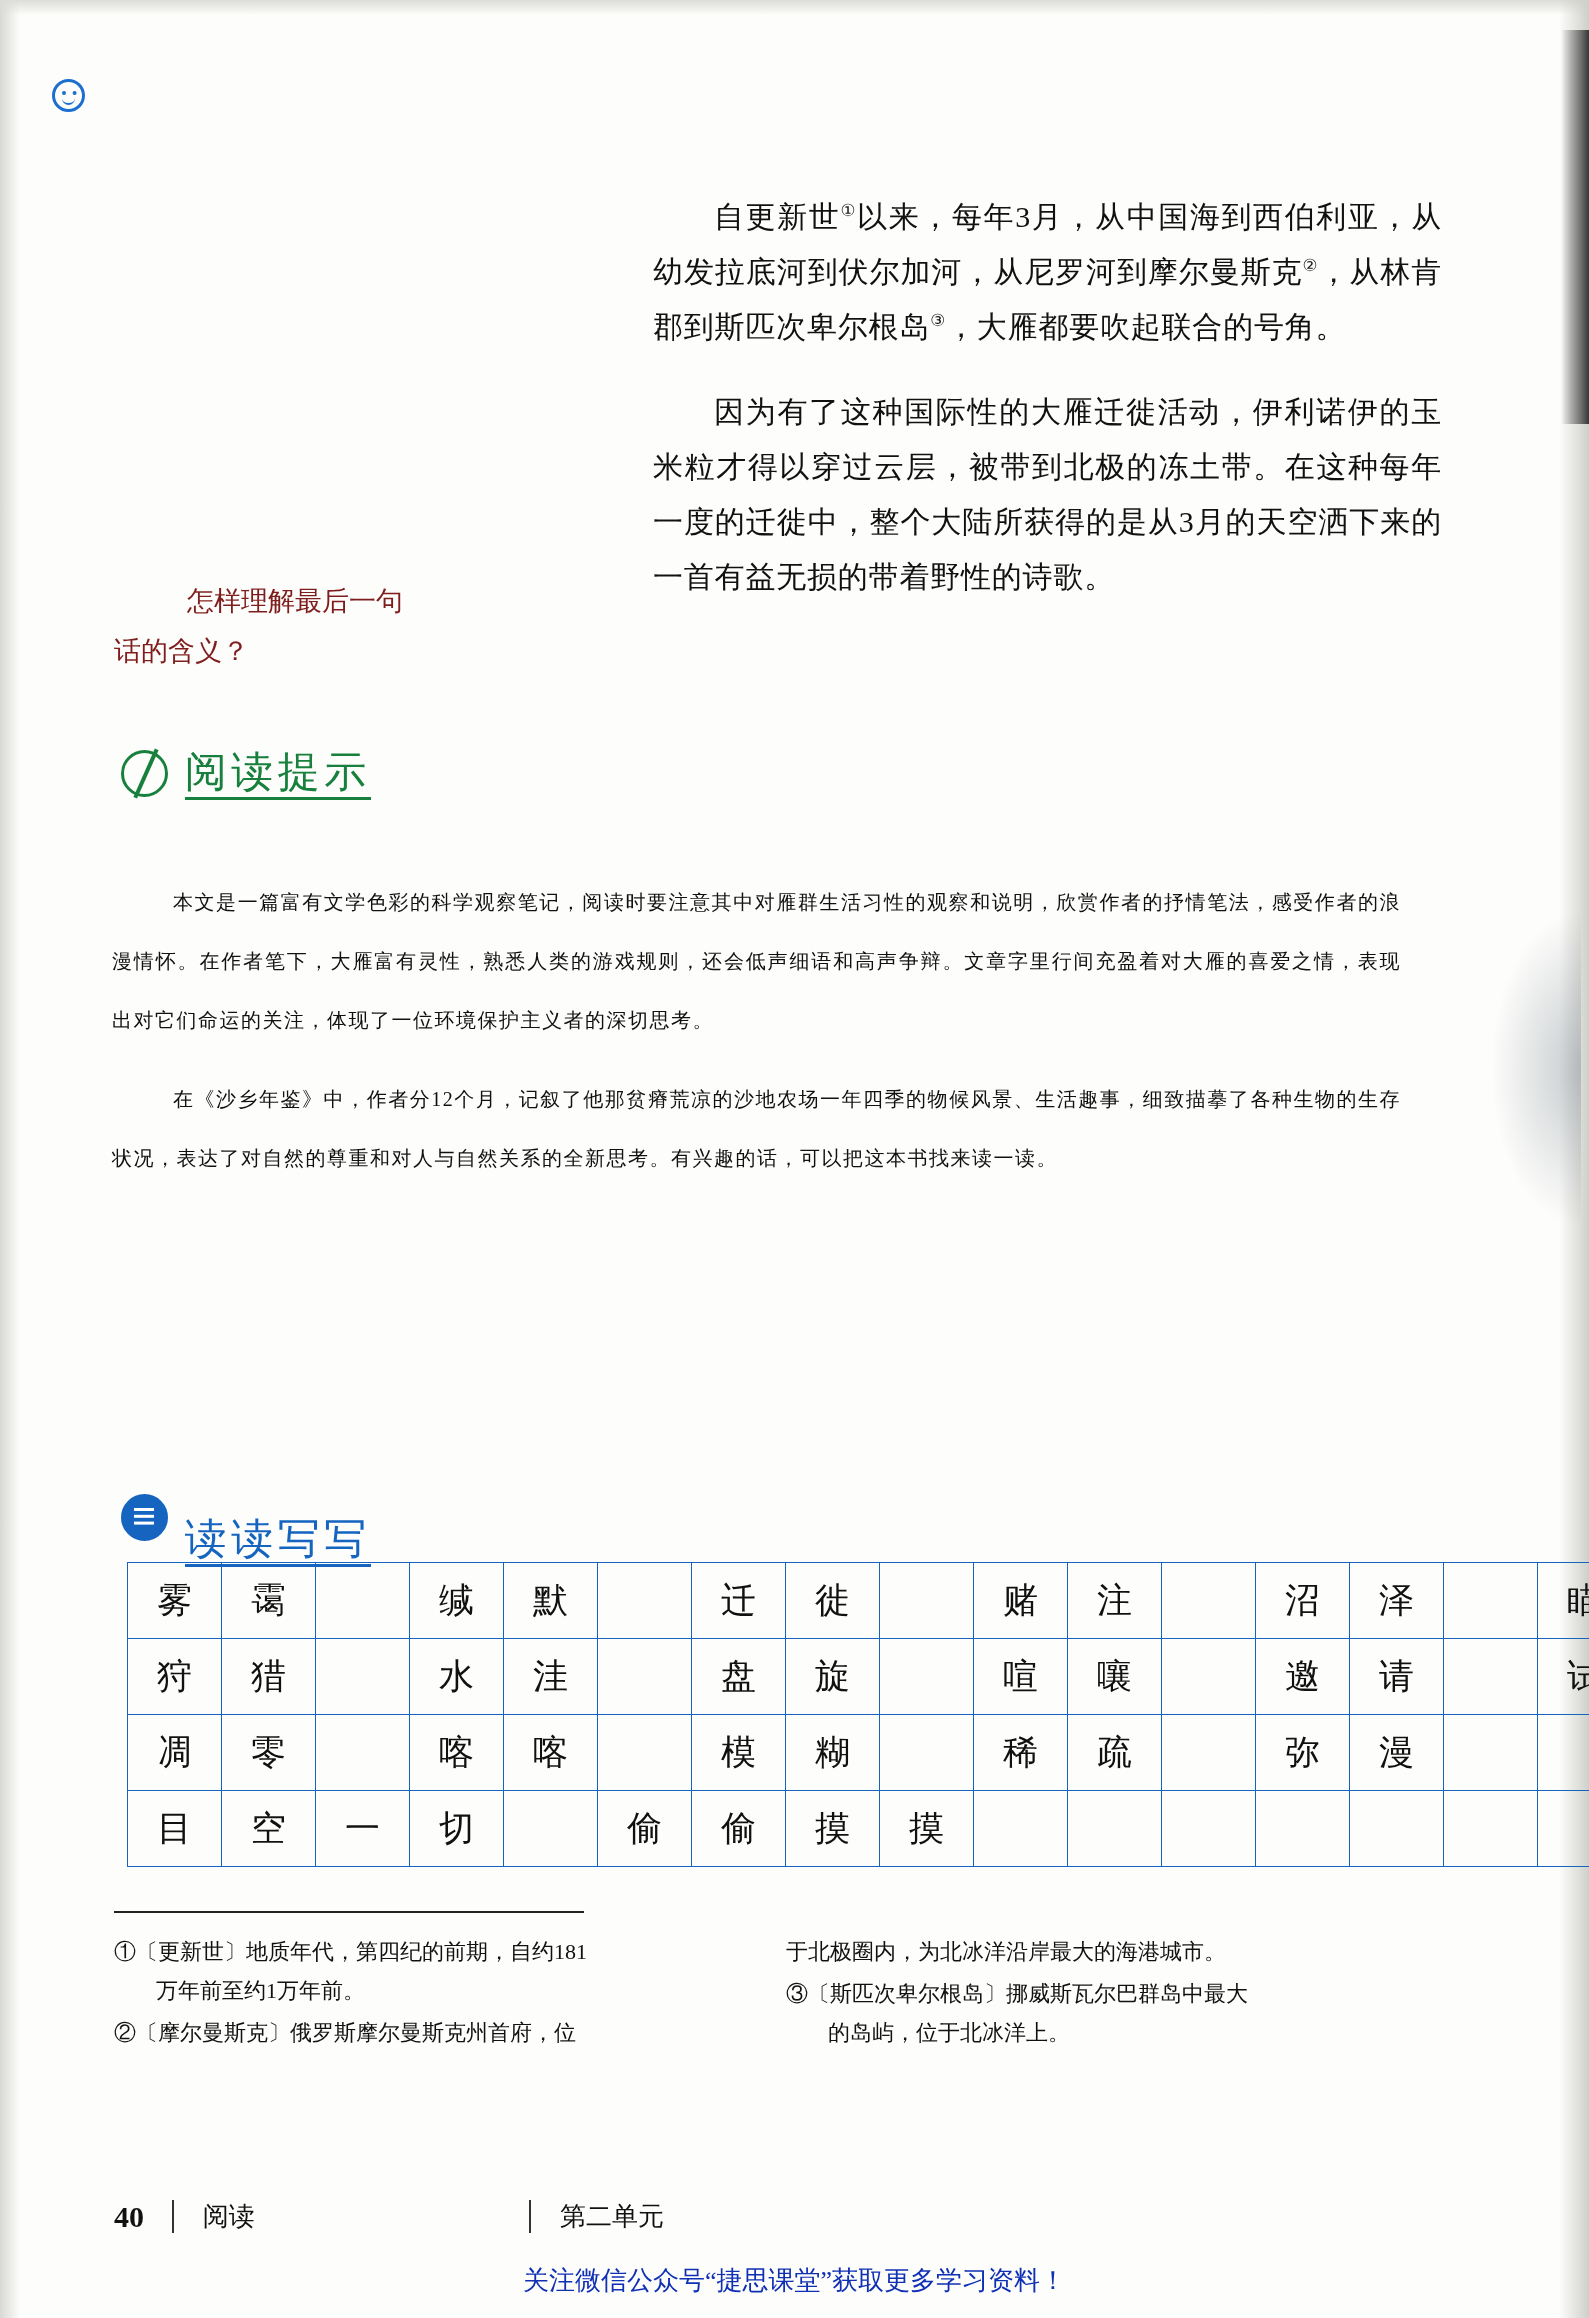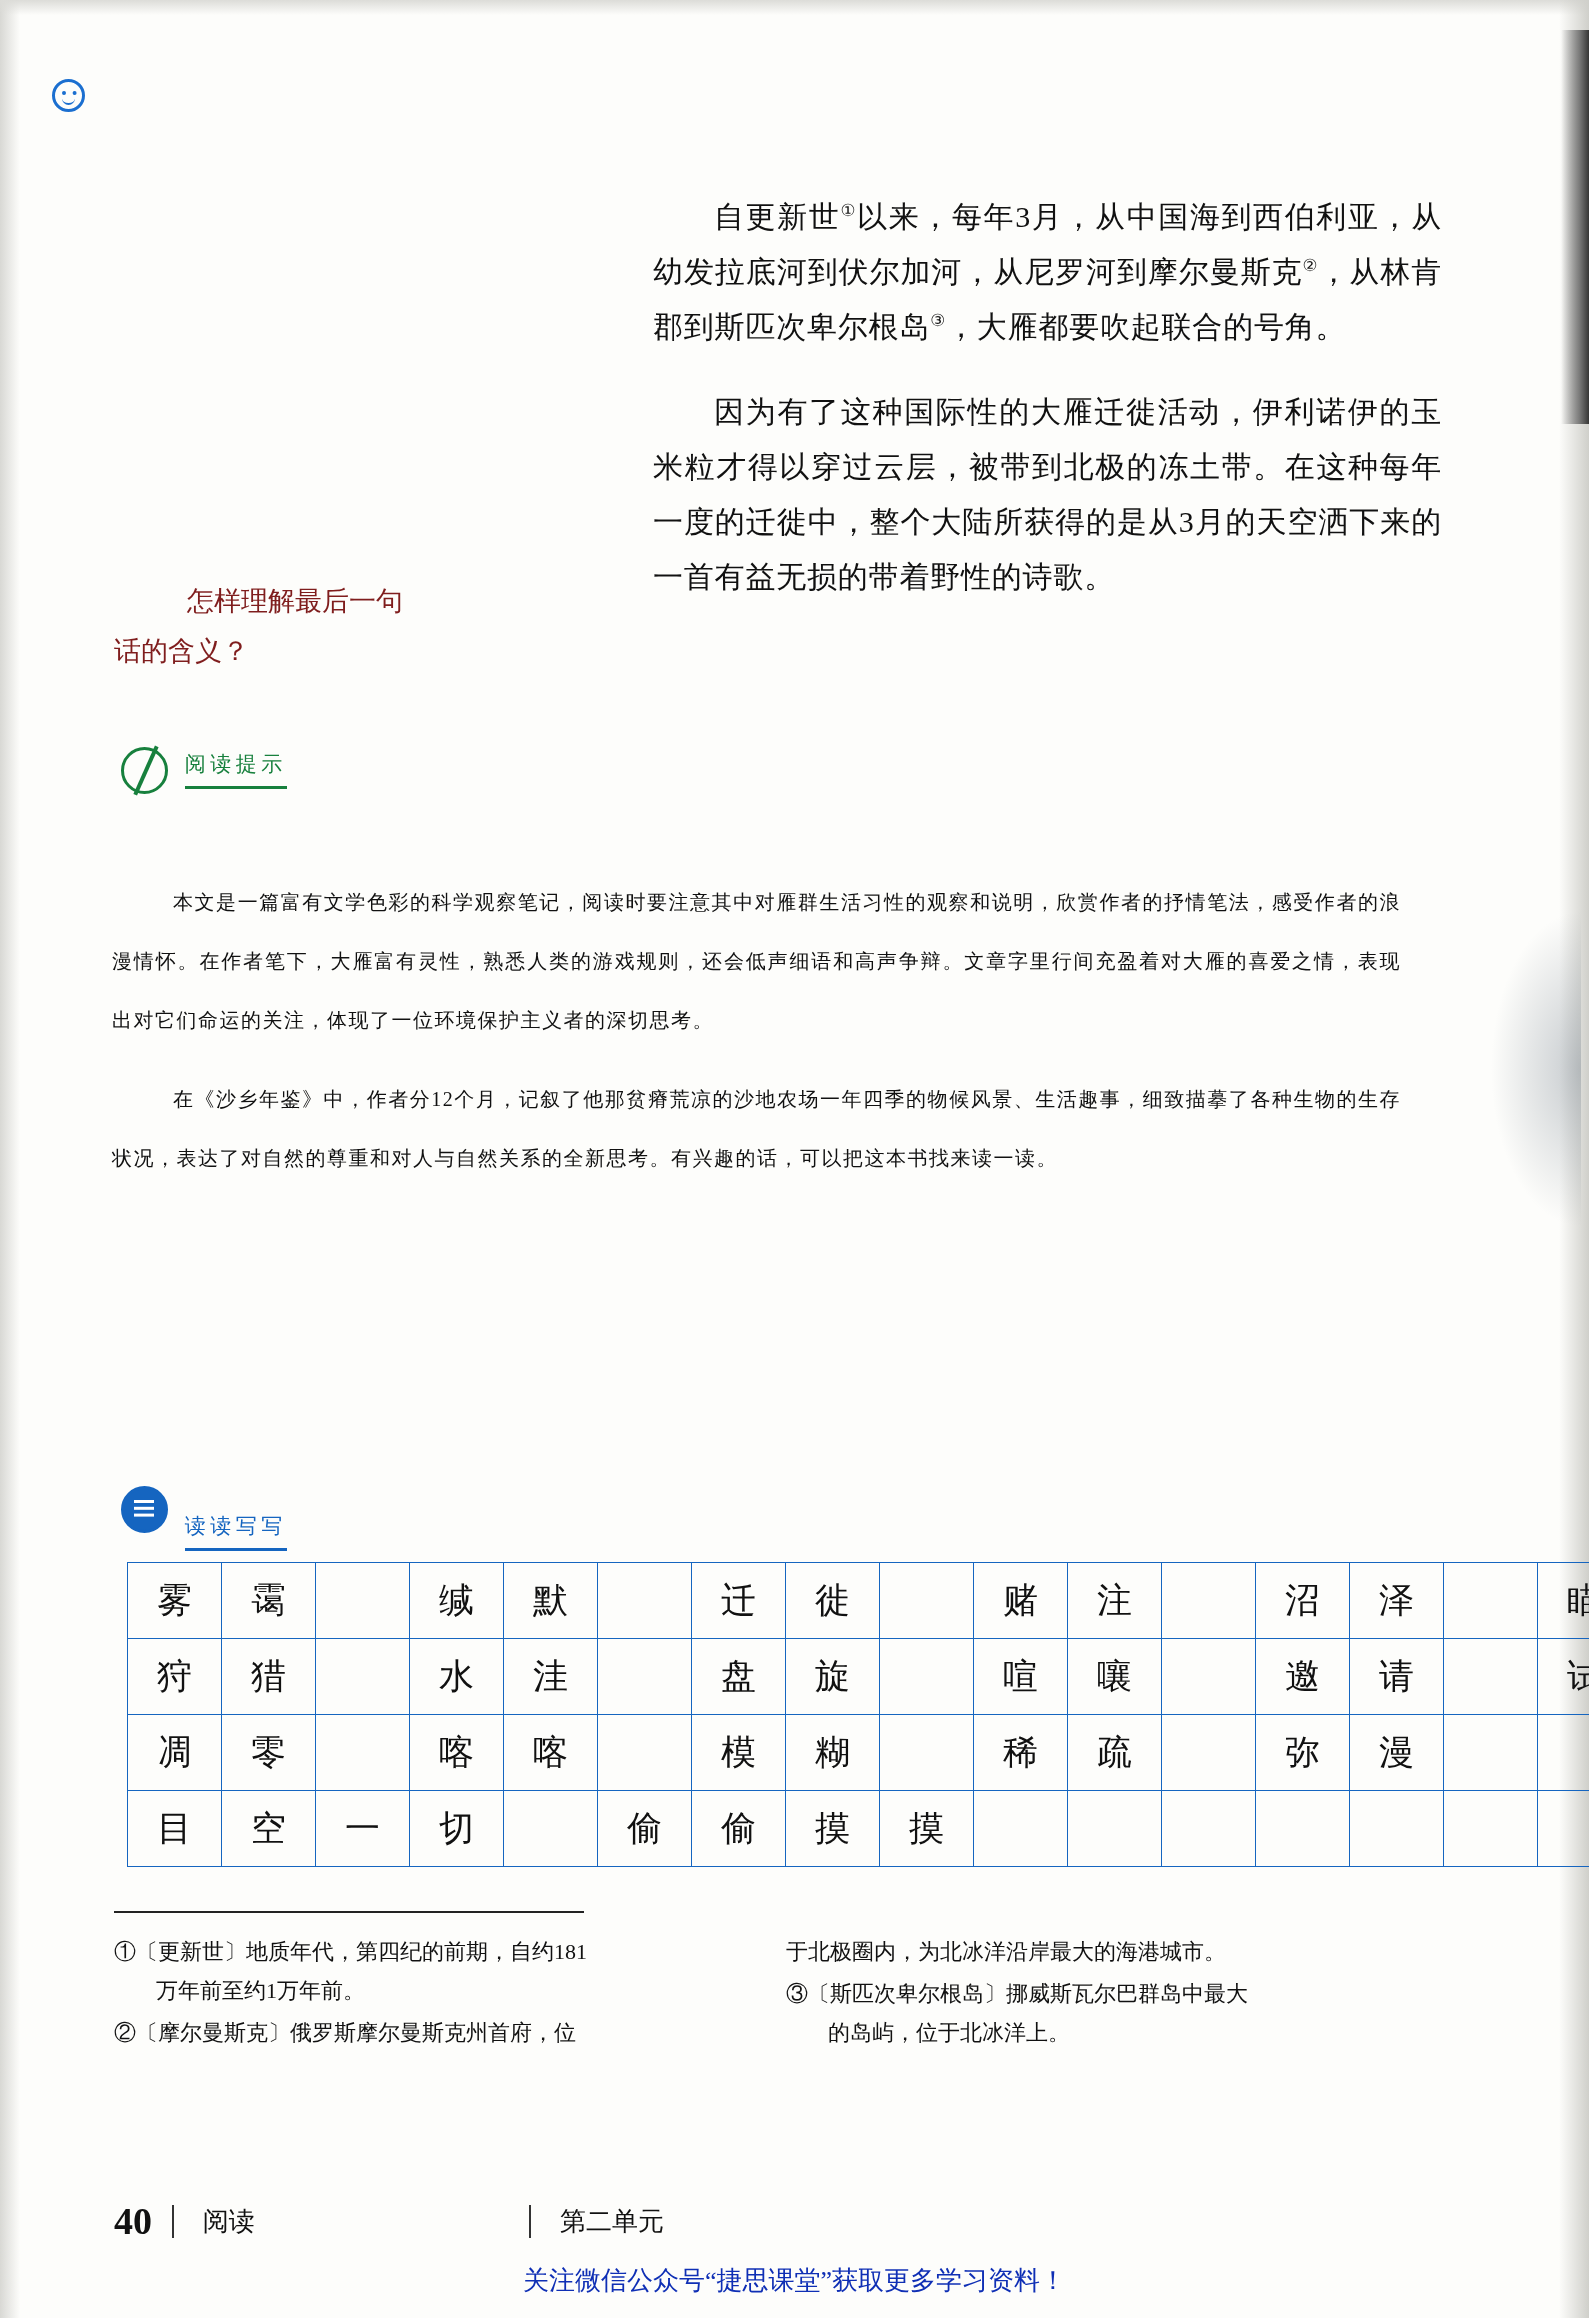"阅读提示" .sec-title { font-size: 21px -> 42px; padding-bottom: 9px -> 0 }
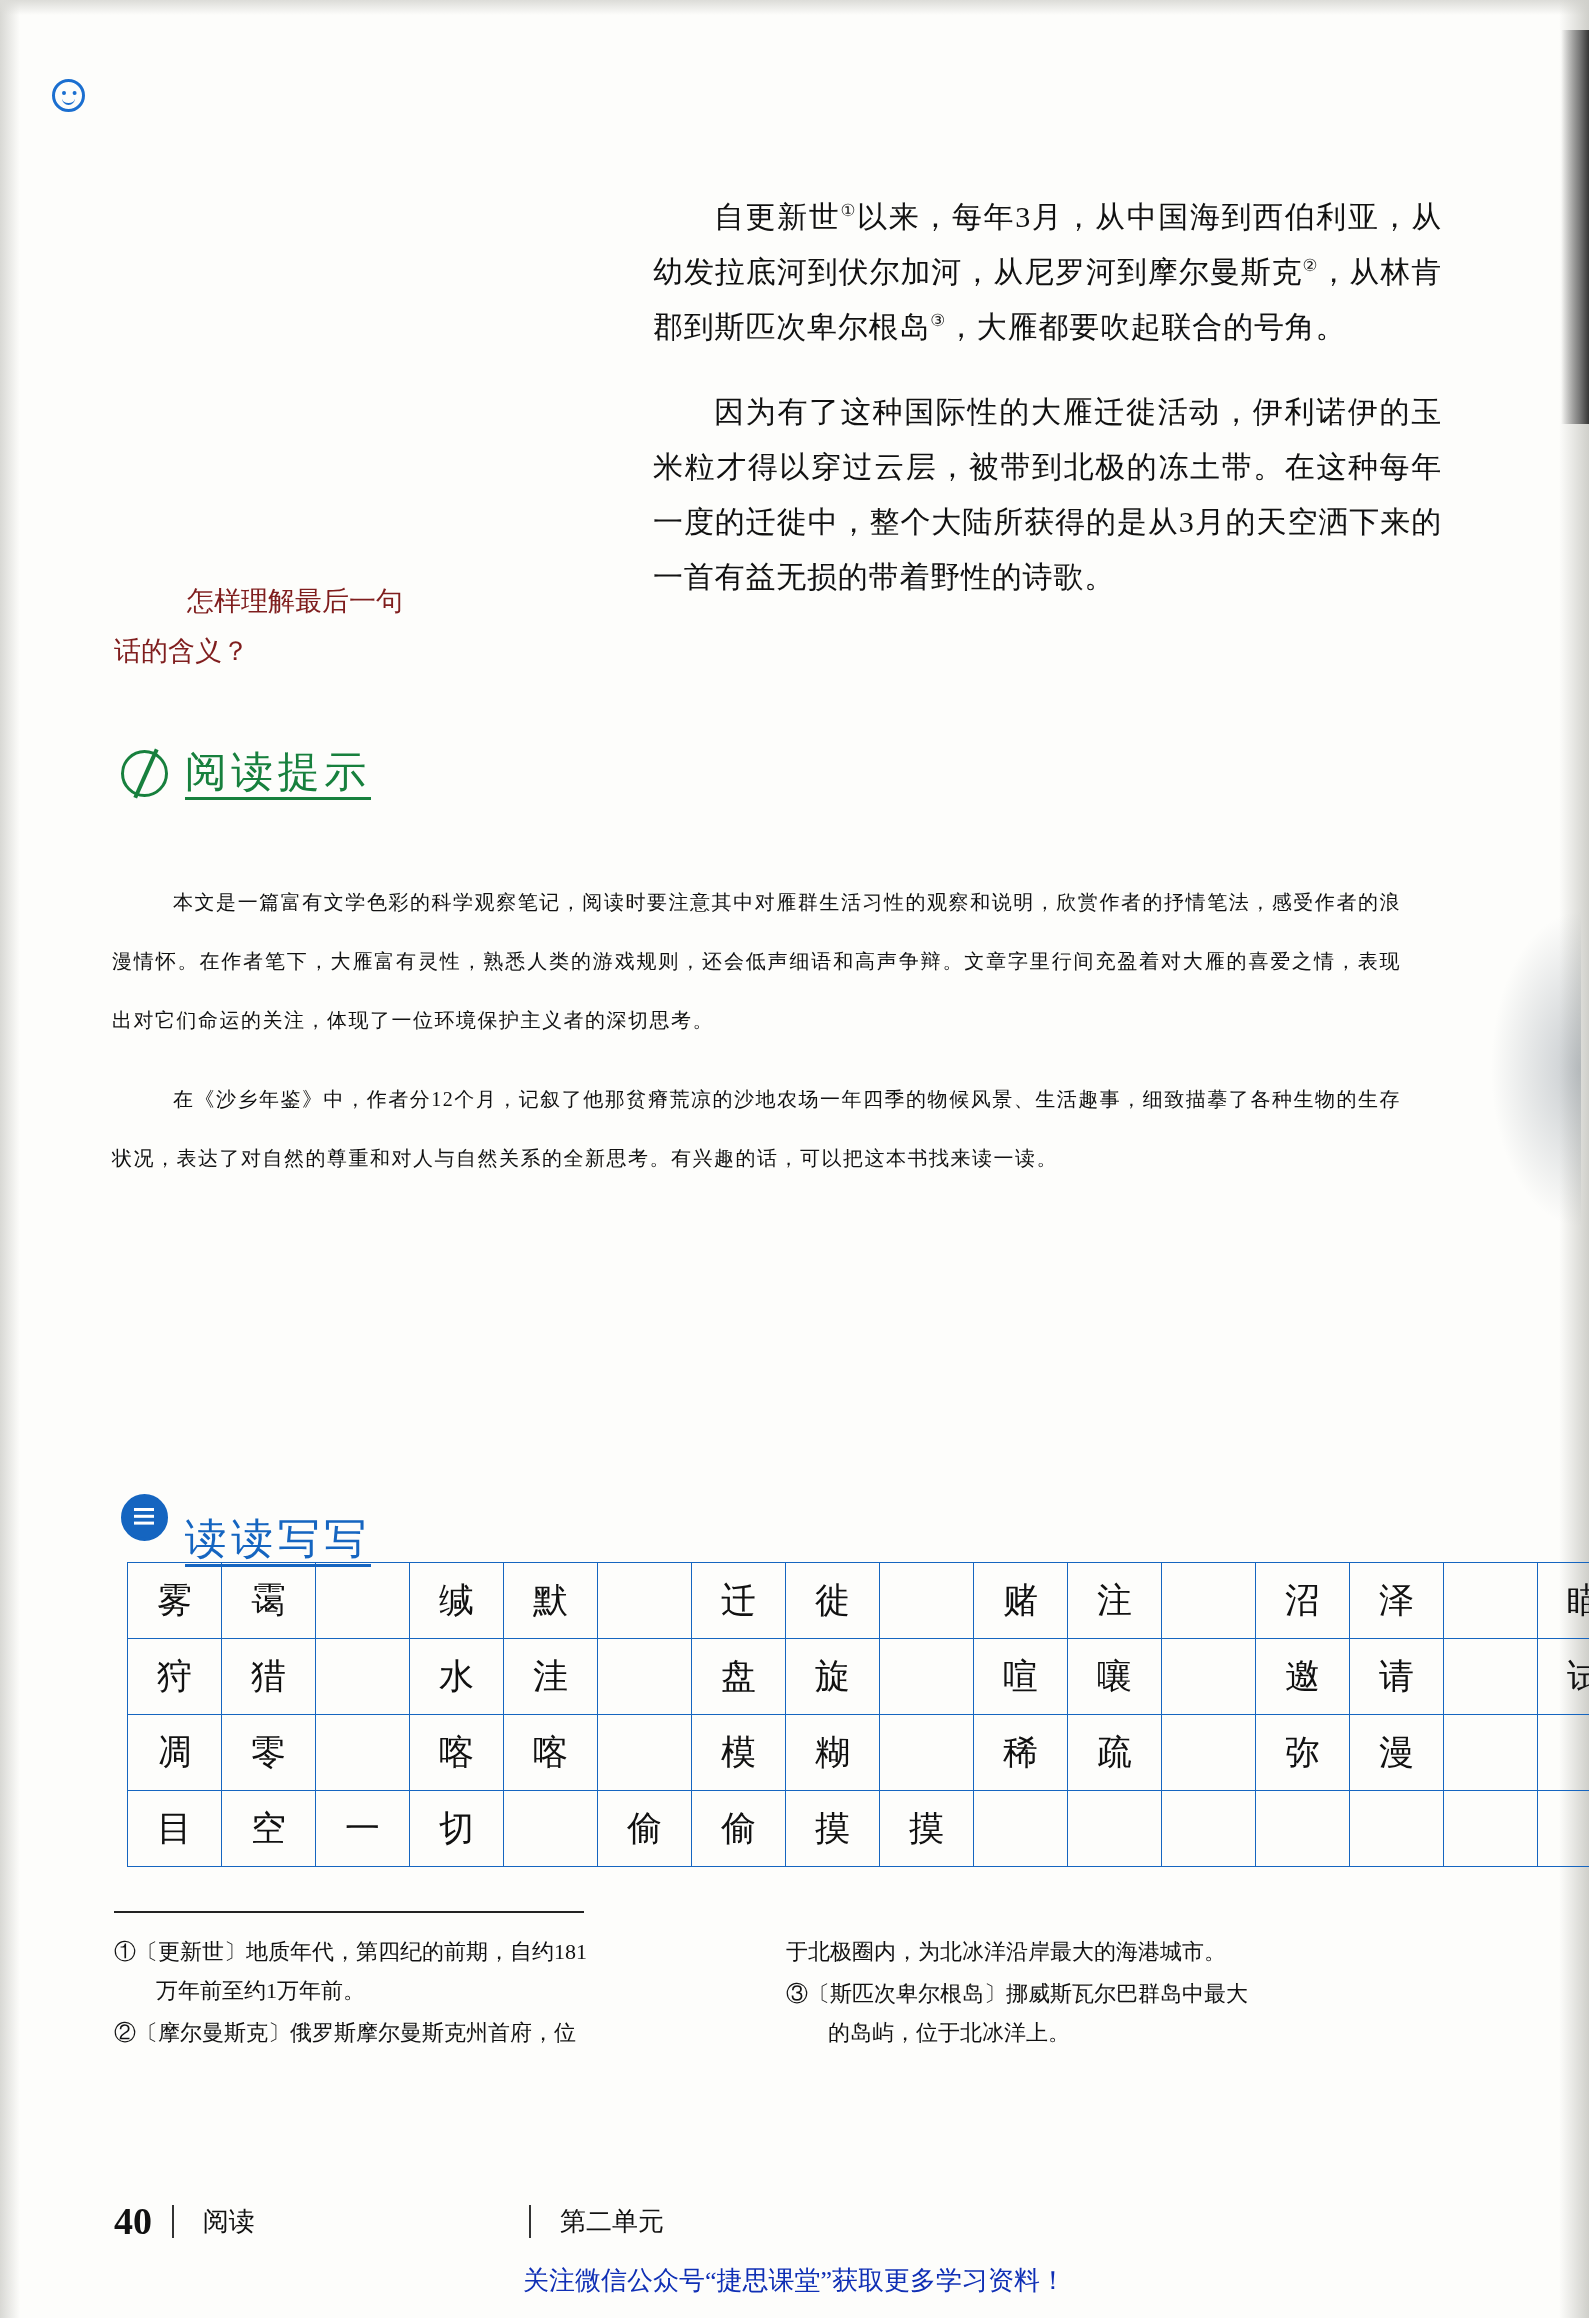"40" .footer .pageno { font-size: 38px -> 30px }
